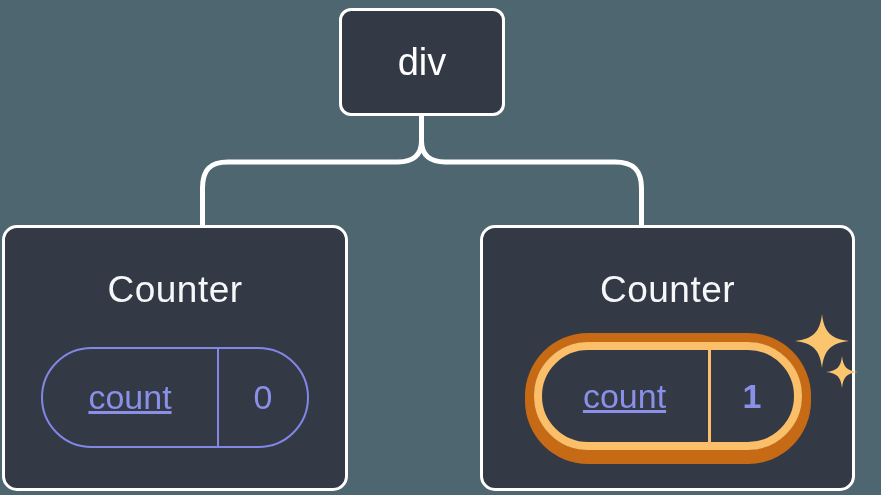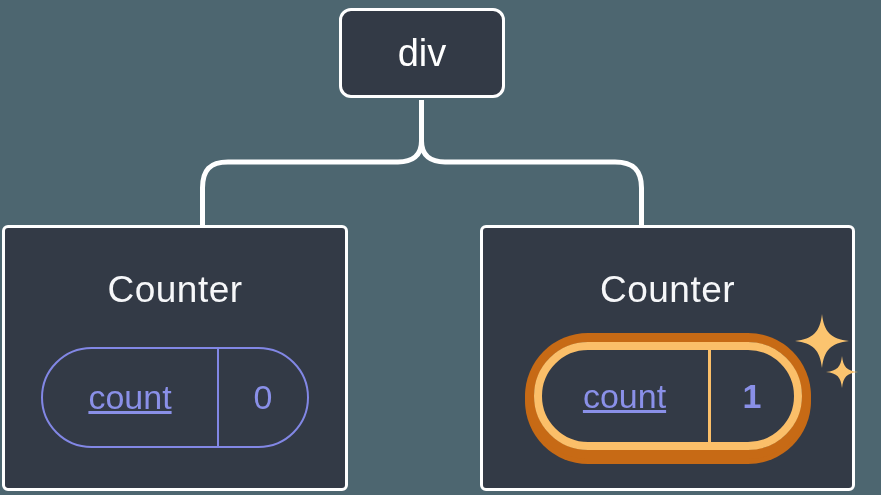"div" .node-root { height: 90px -> 108px }
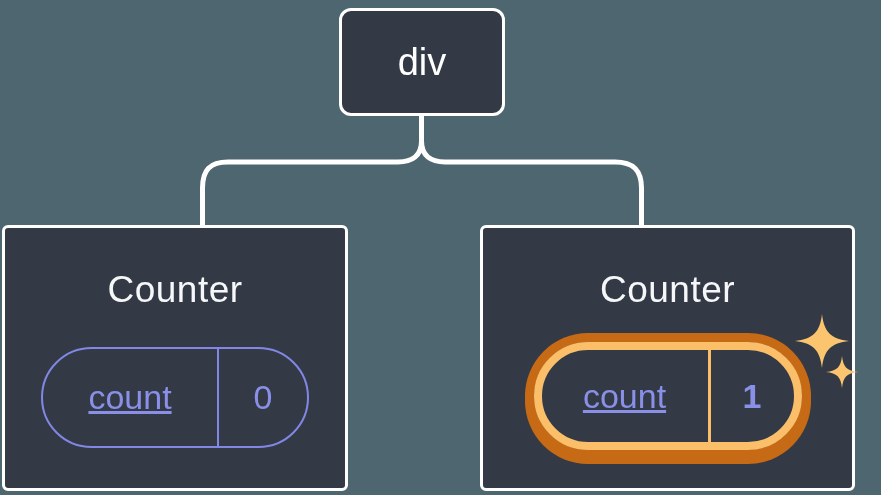"Counter" .card { border-radius: 6px -> 15px }
